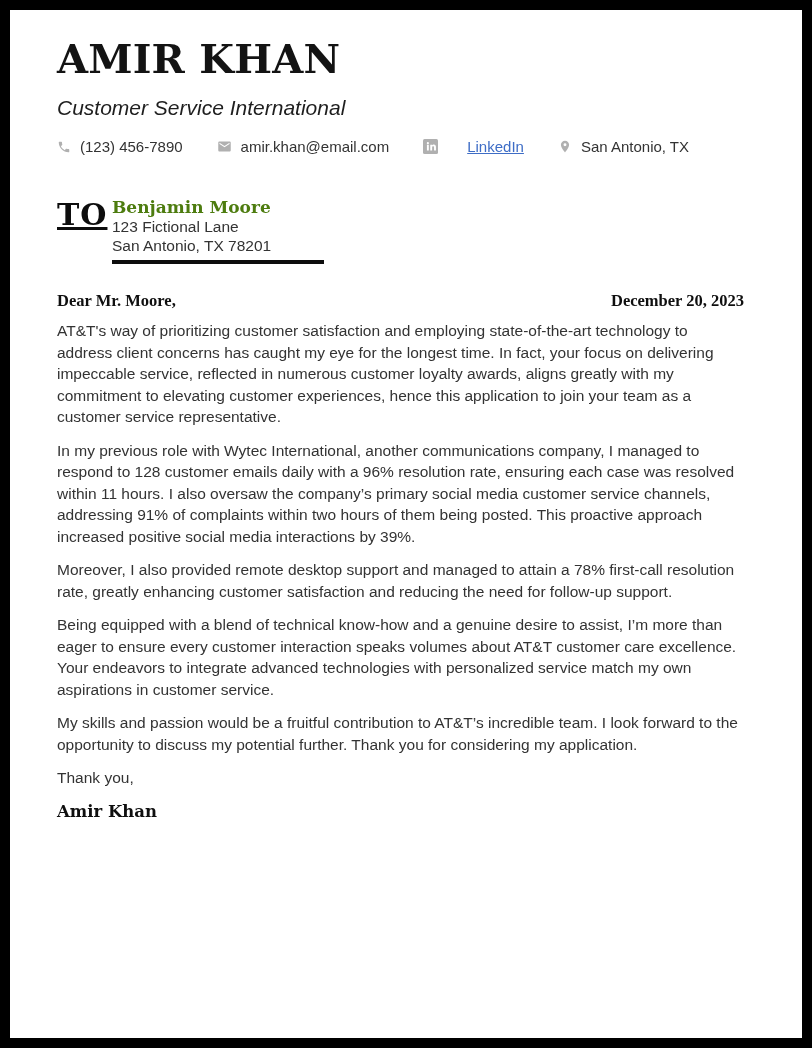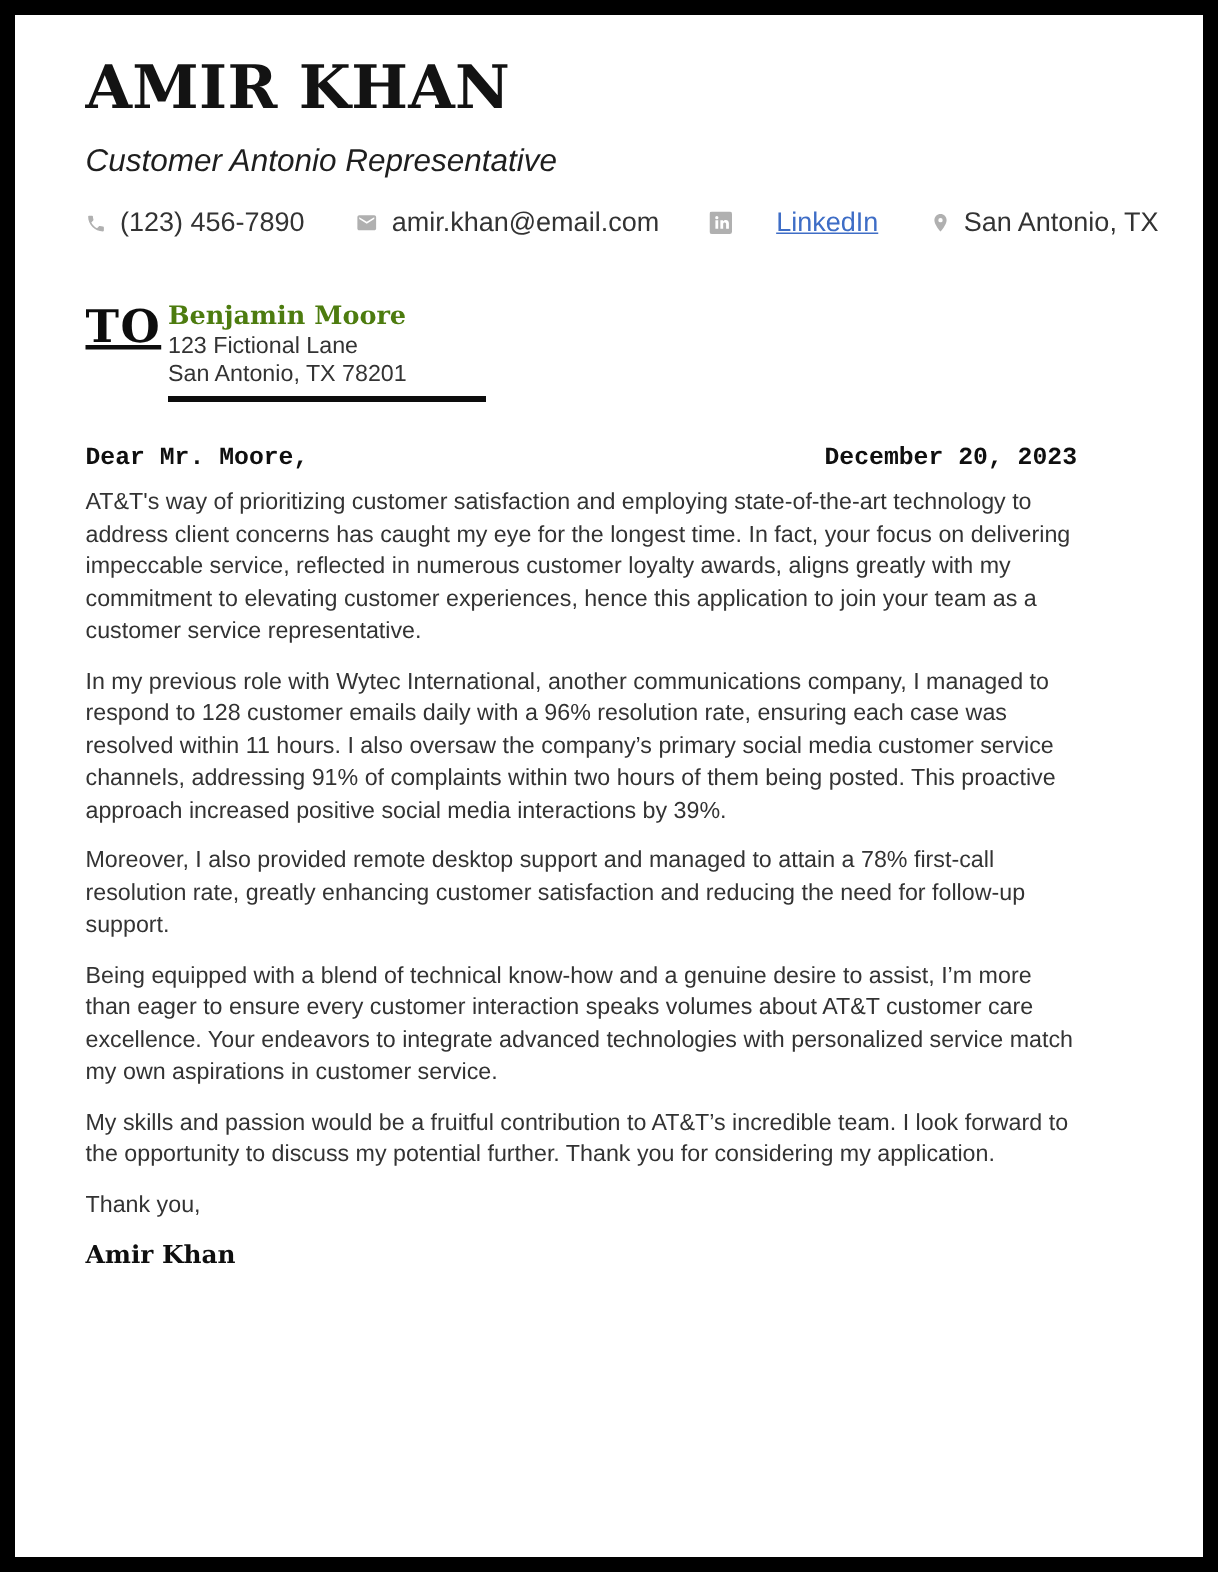"AMIR KHAN" .page { padding: 26px 84px 0 47px -> 26px 58px 0 47px }
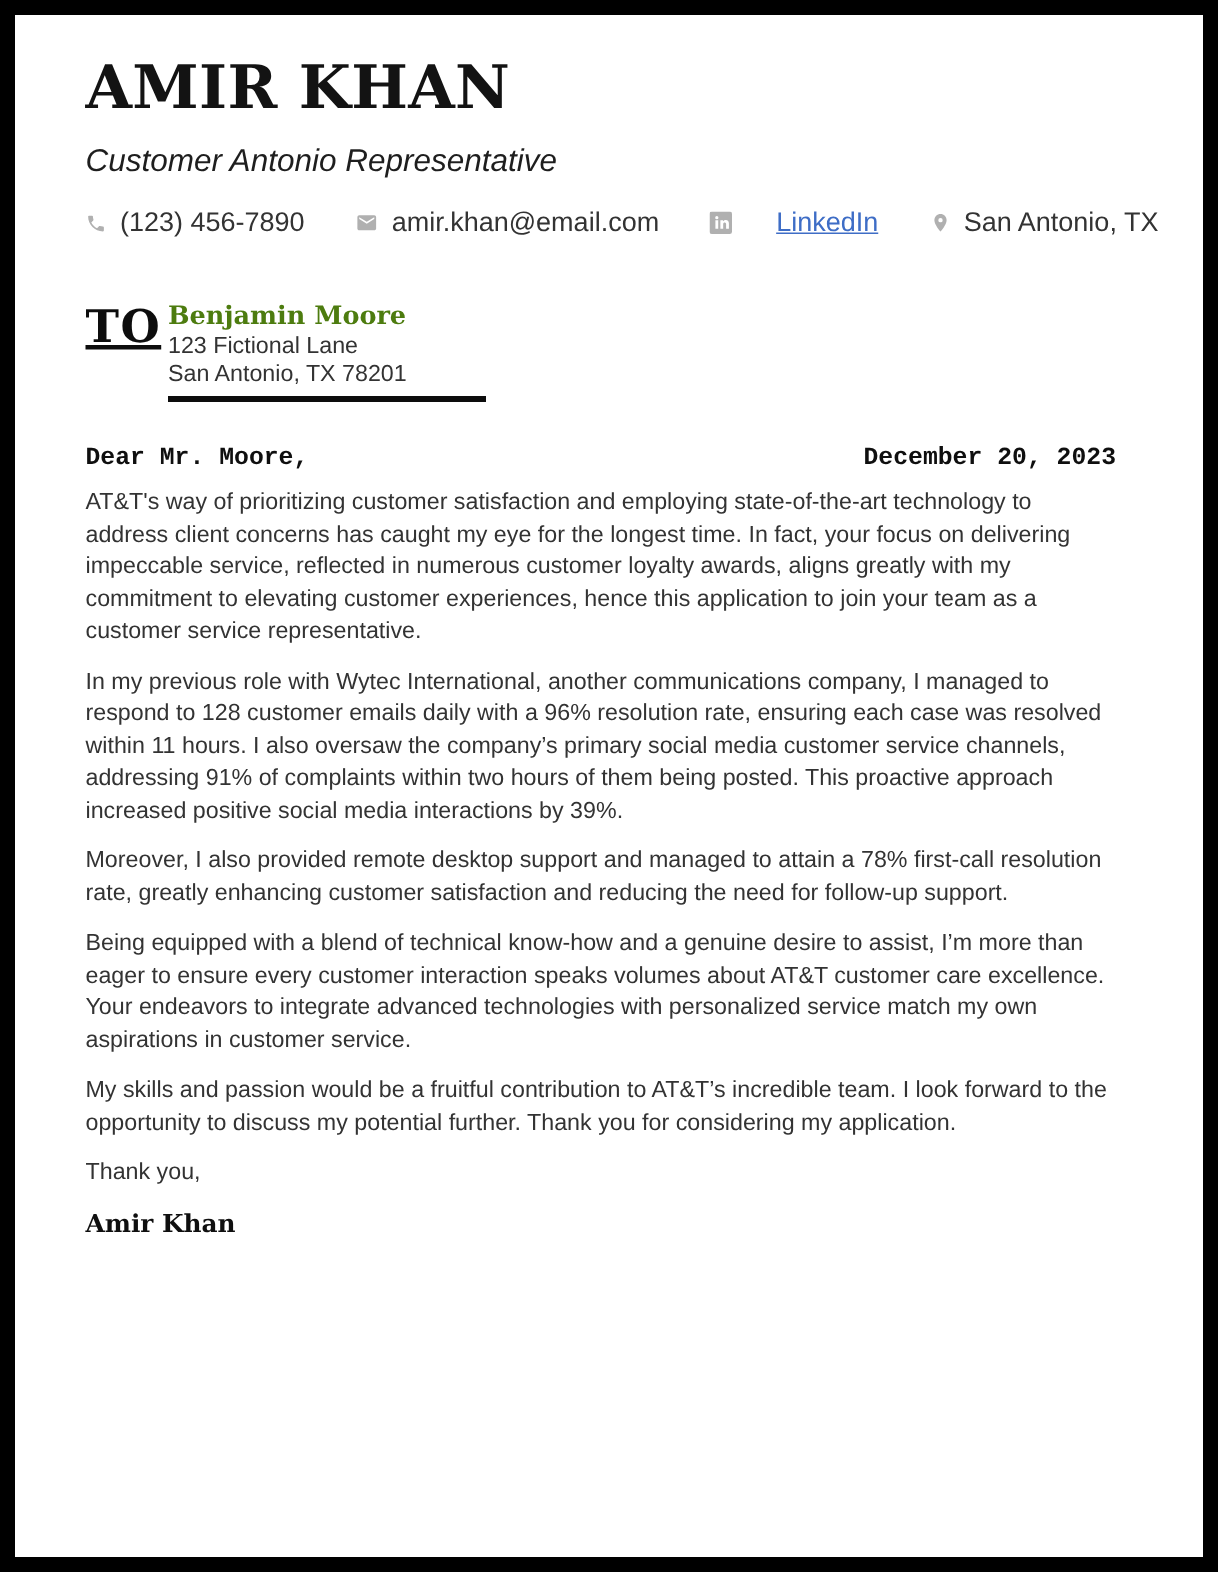"Customer Antonio Representative" div.job-title { text: Antonio Representative -> Service International }
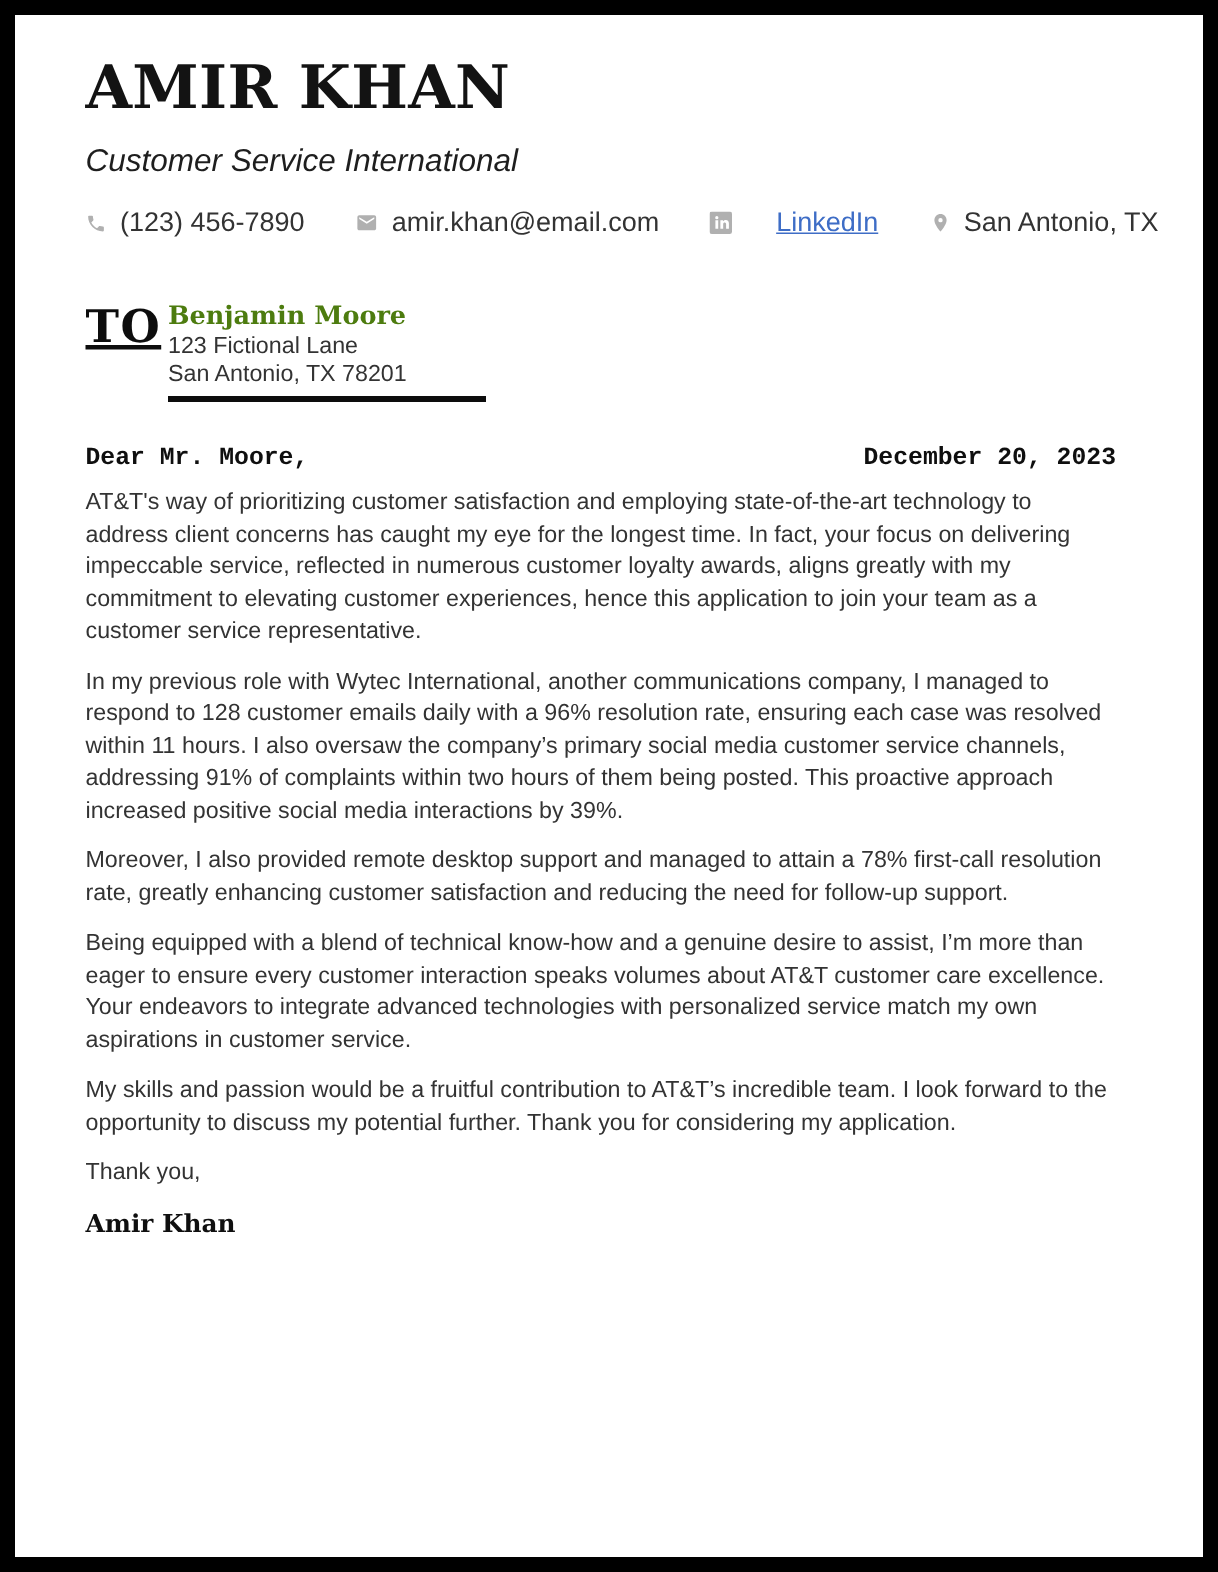"(123) 456-7890" .contact-row { font-size: 18px -> 15px }
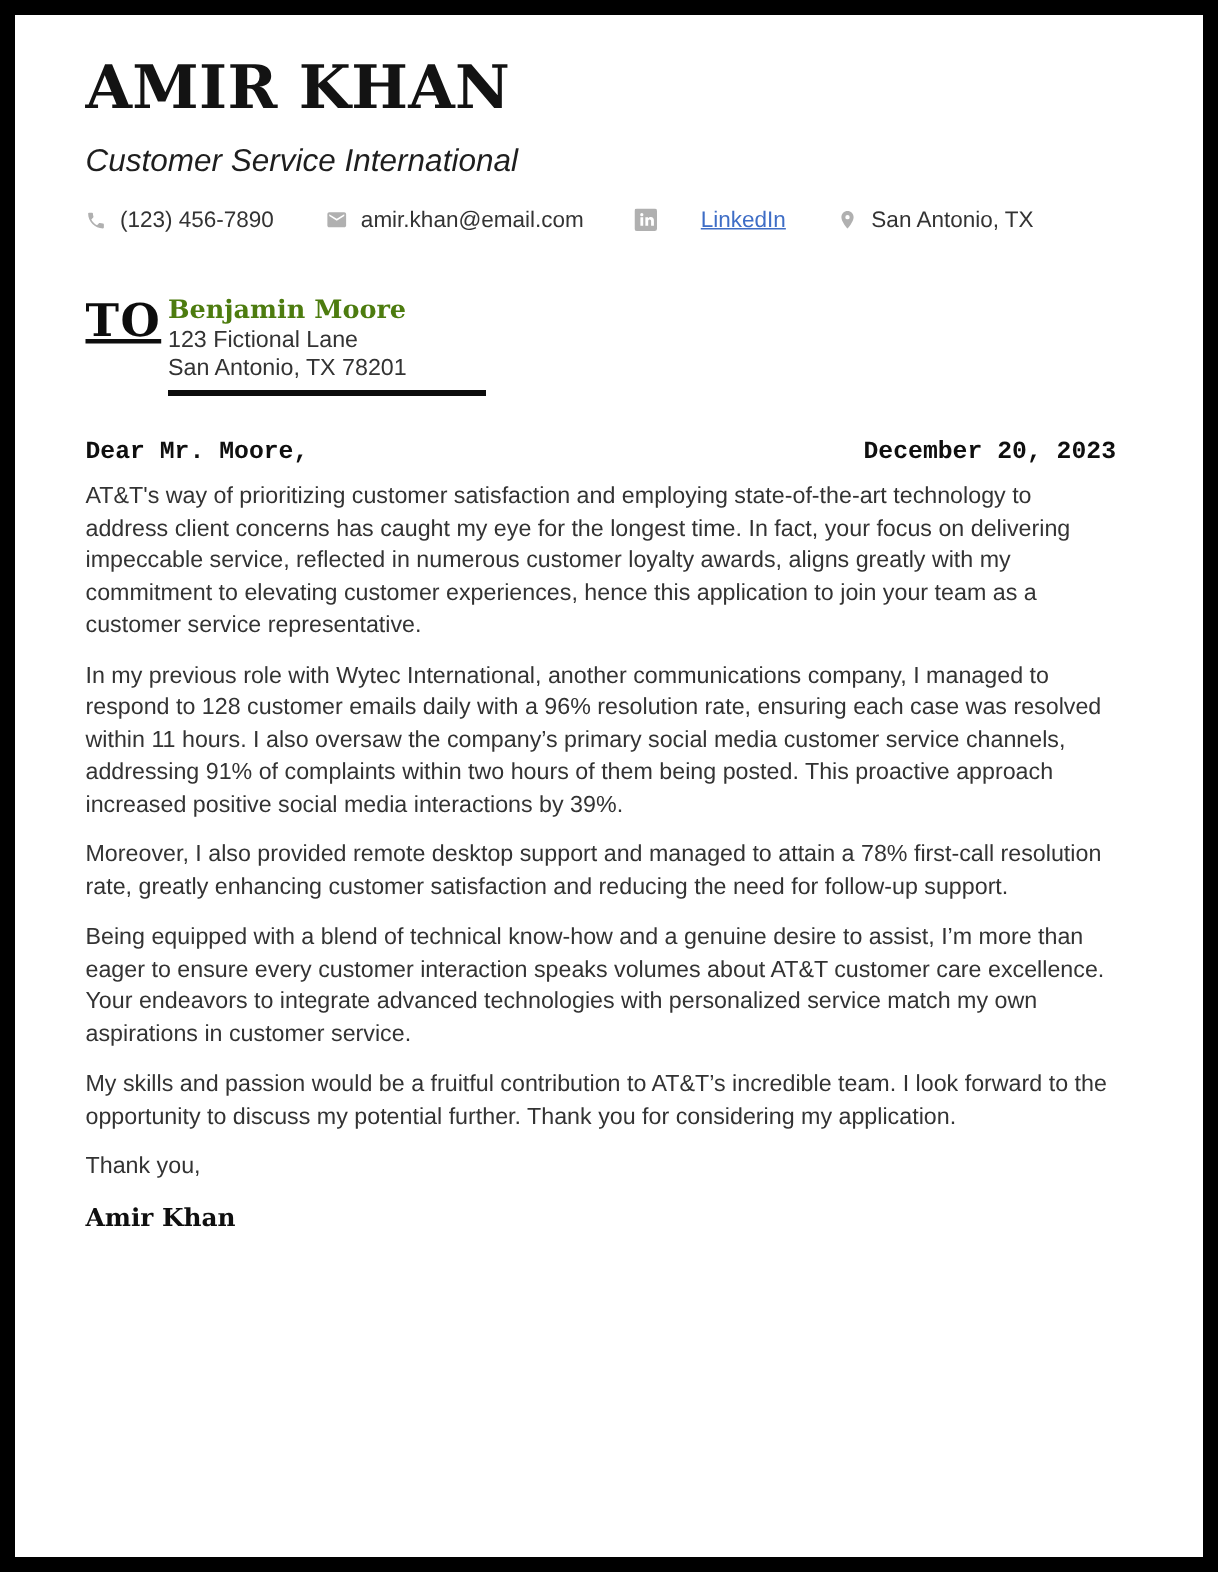"Dear Mr. Moore," .salutation-row { font-family: Liberation Mono, monospace -> Liberation Serif, serif }
